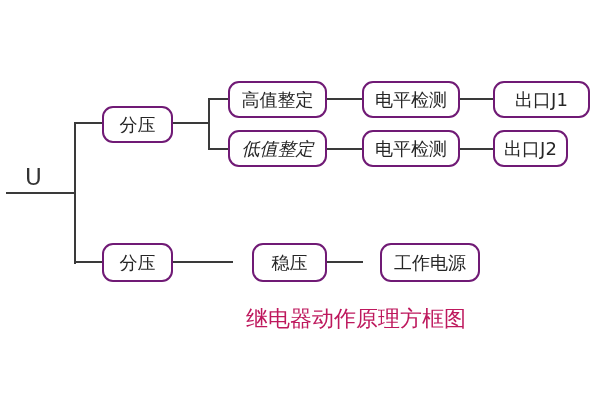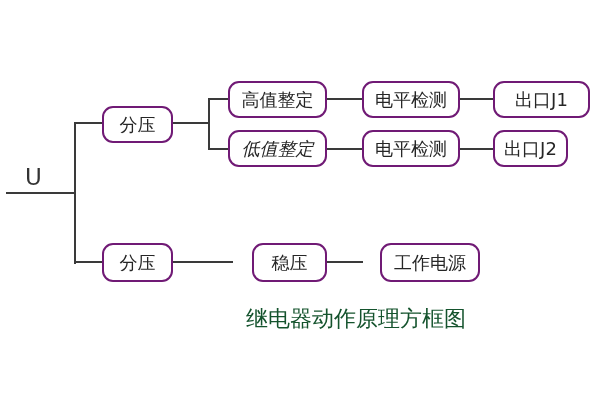"继电器动作原理方框图" #caption { color: #14532d -> #be185d }
